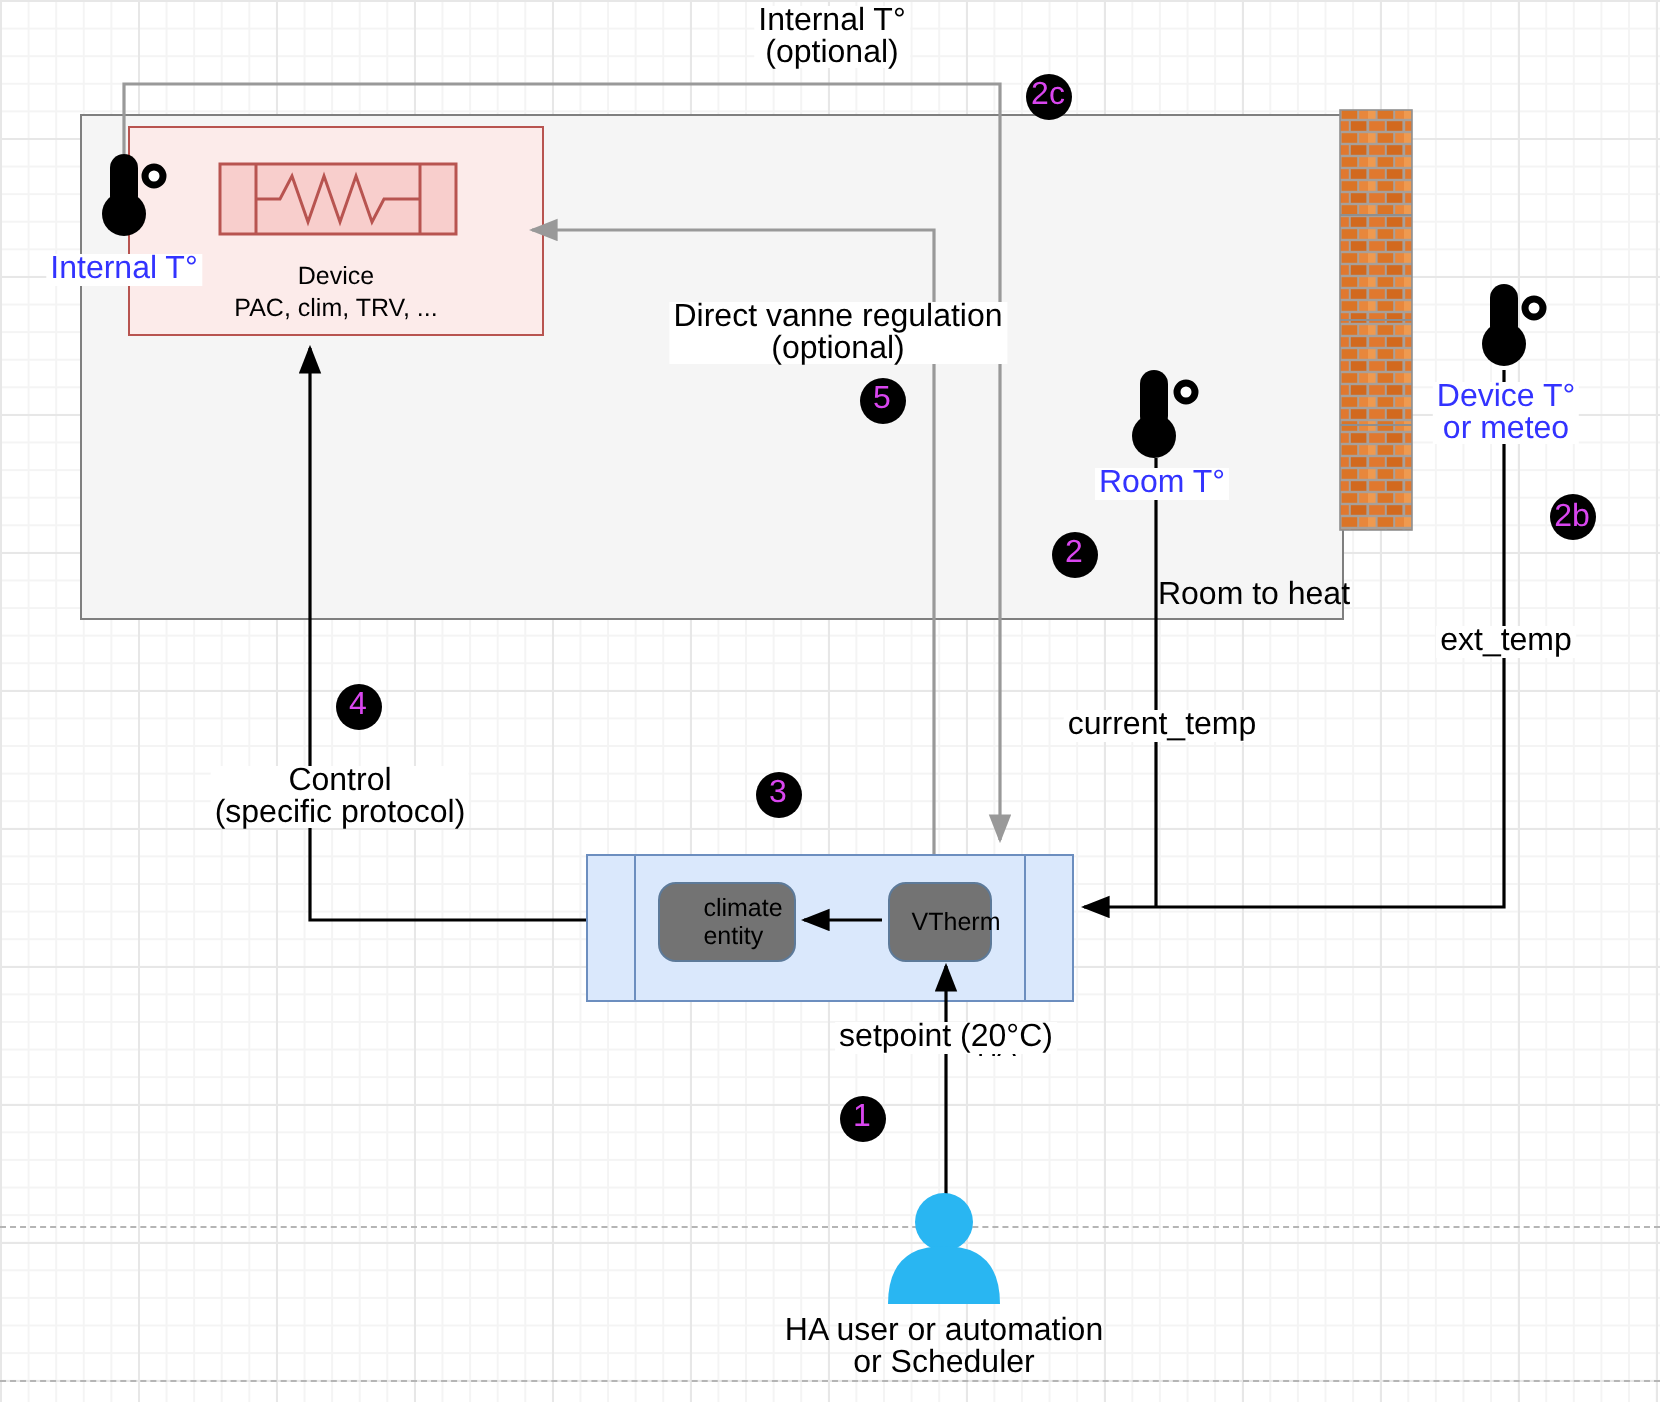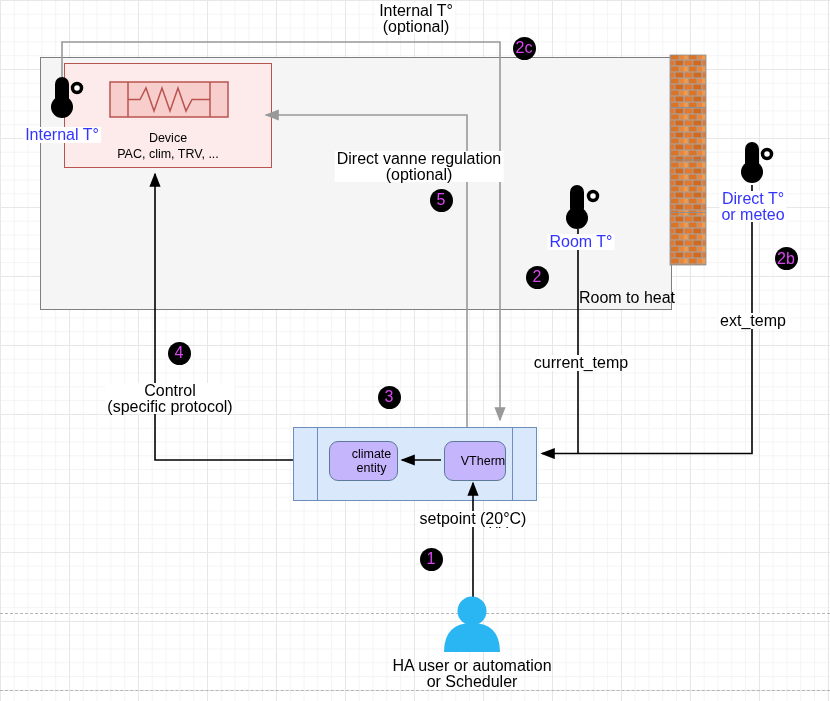"Direct T°" div.lbl { text: Direct -> Device }
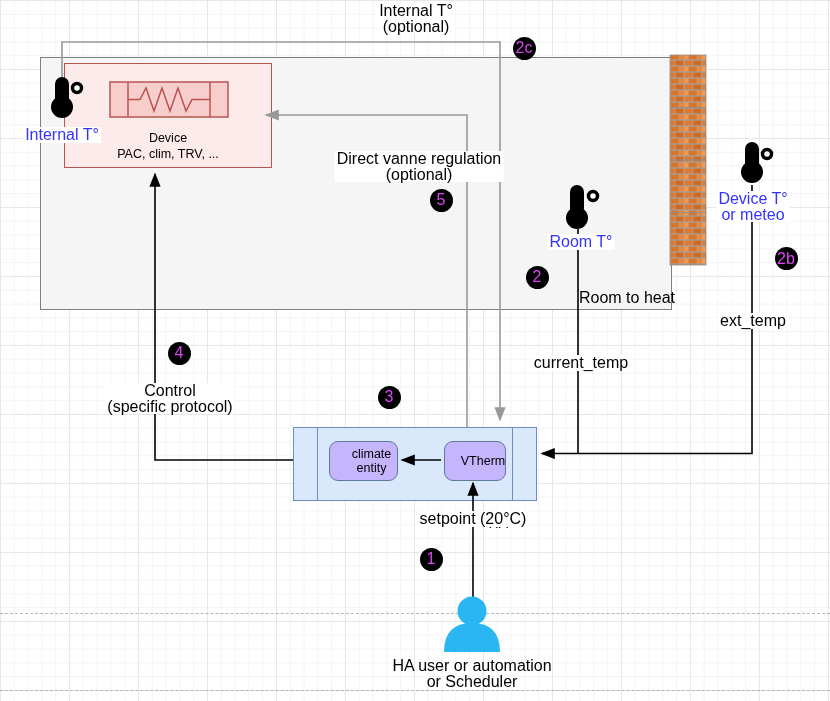"climate" .entity { background: #c4b5fd -> #737373; text-align: center -> none }
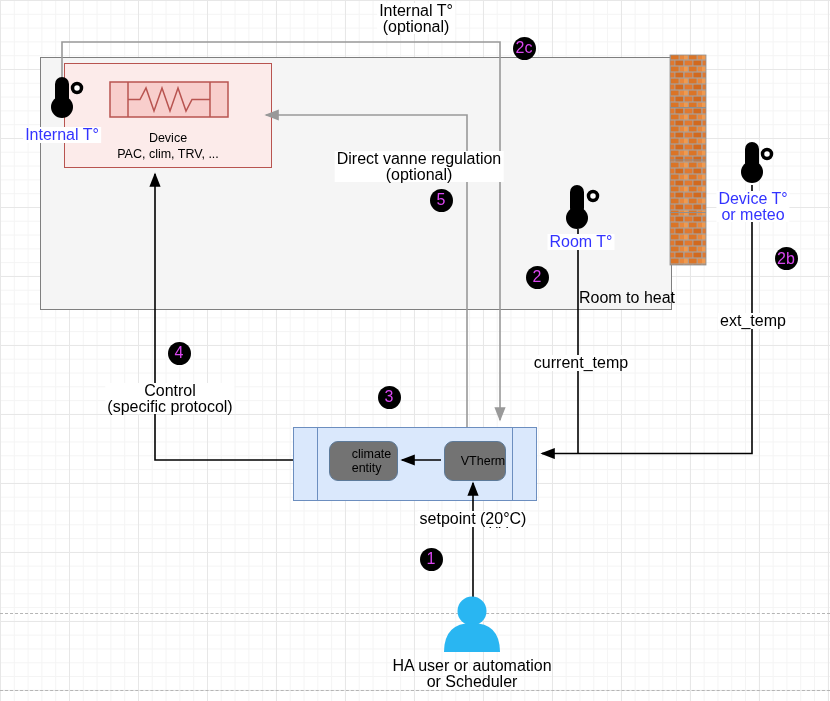"VTherm" .vtherm { width: 62px -> 52px }
